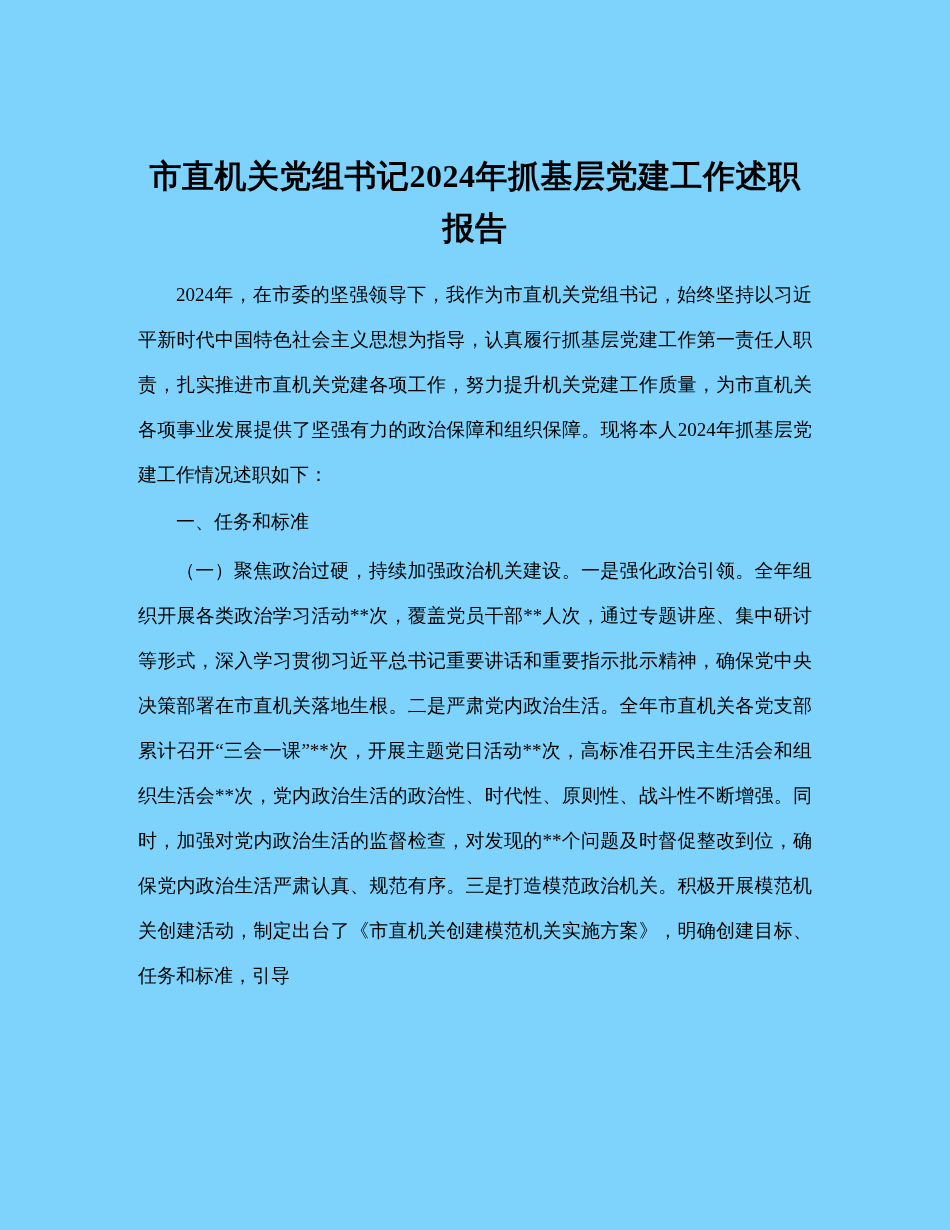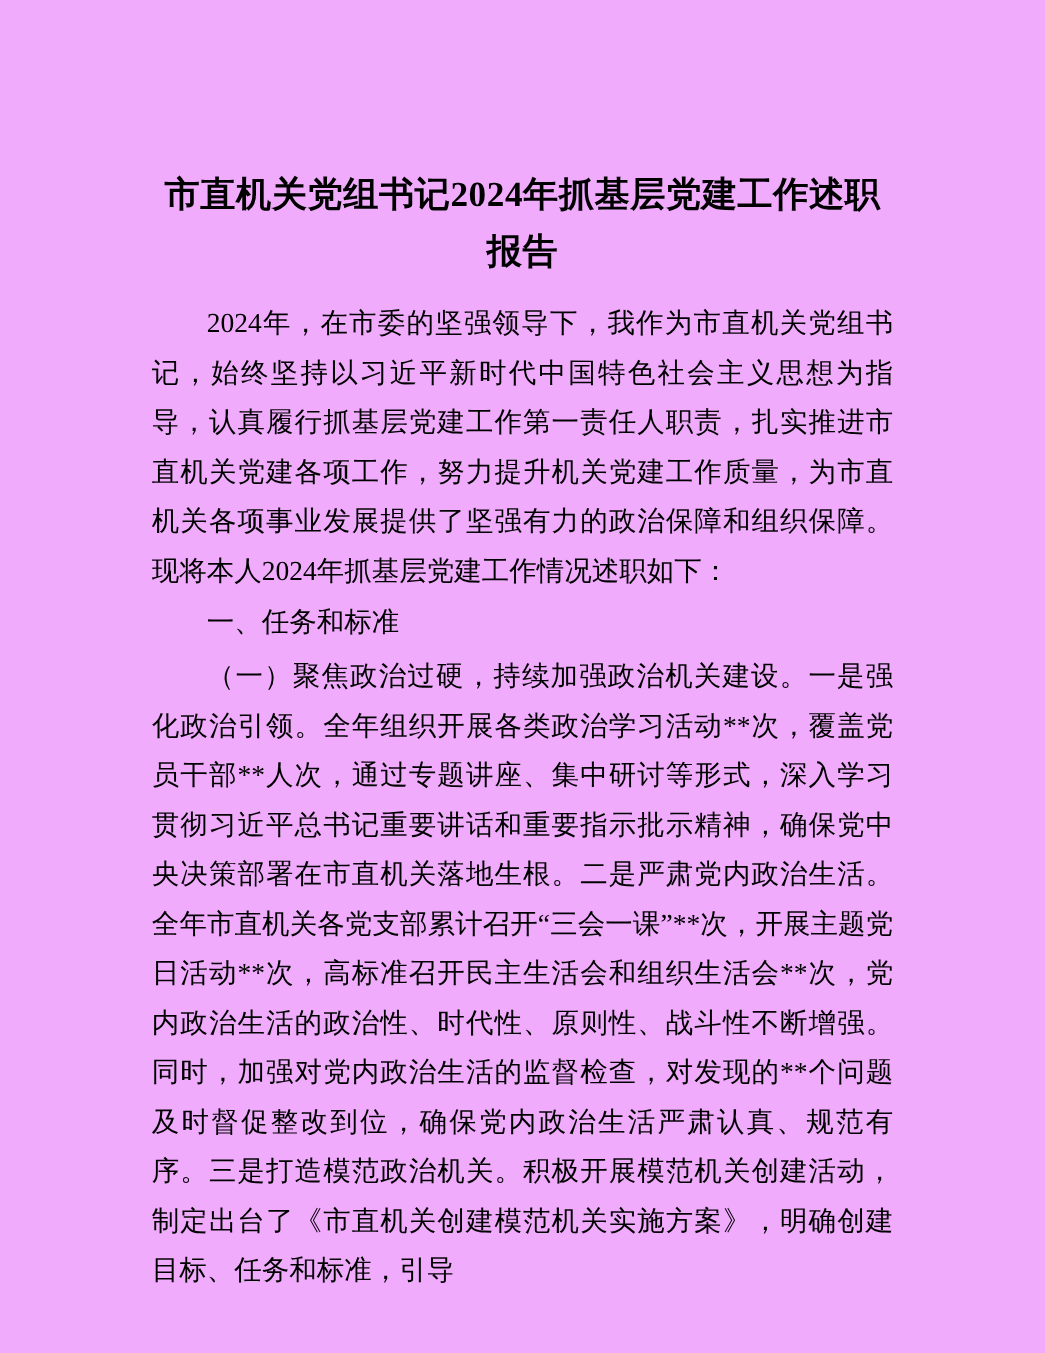"市直机关党组书记2024年抓基层党建工作述职报告" .page { background: #f0abfc -> #7dd3fc }
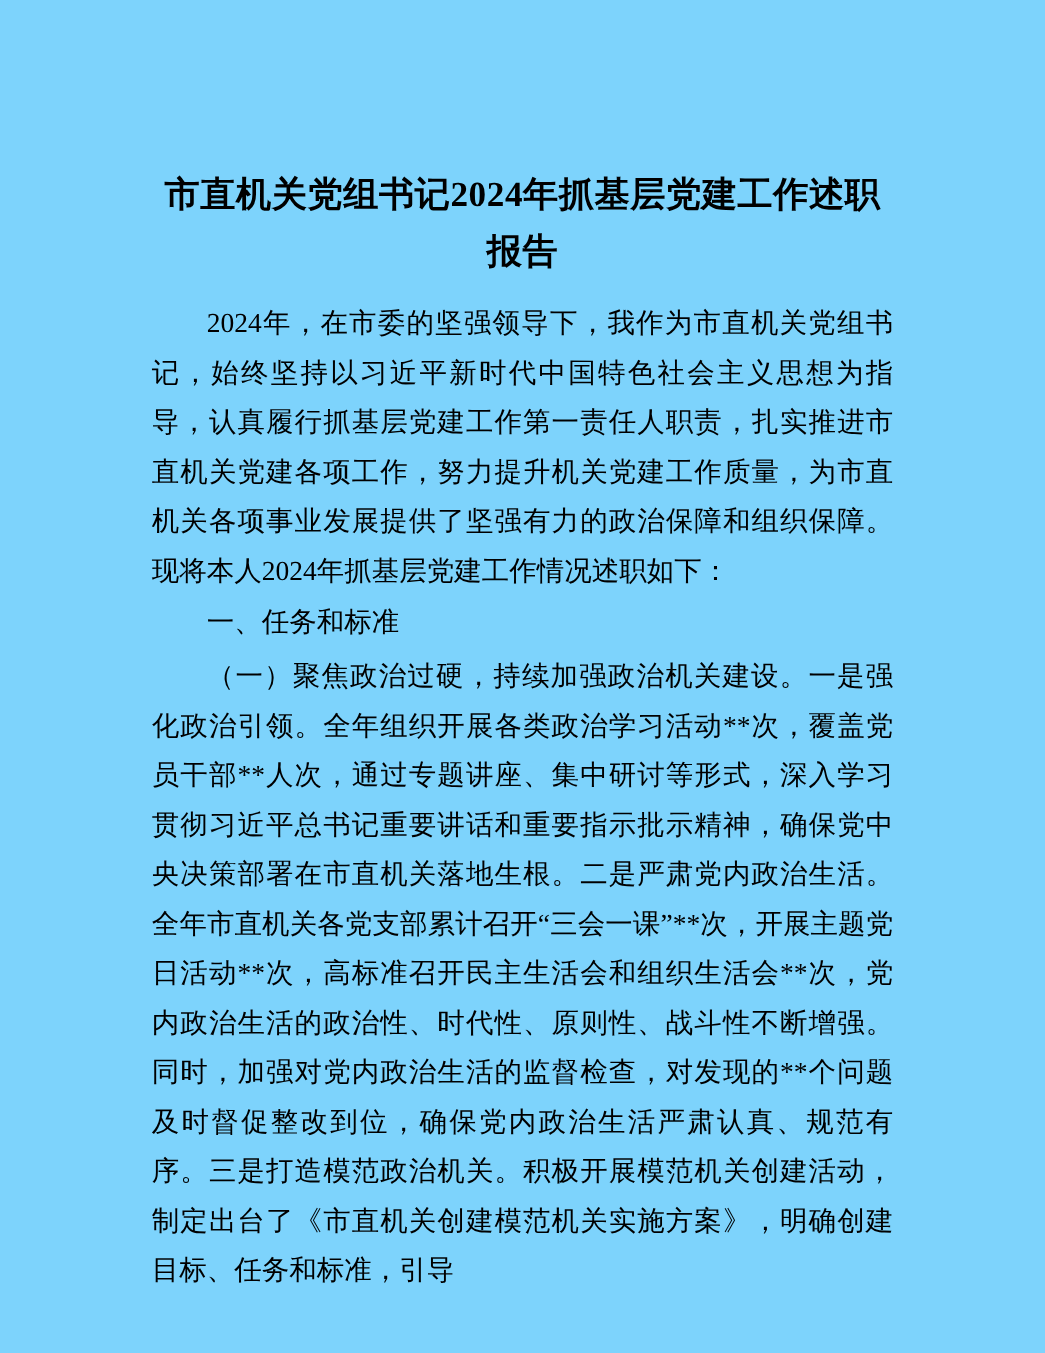"2024年，在市委的坚强领导下，我作为市直机关党组书记，始终坚持以习近平新时代中" .para { font-size: 25px -> 19px }
